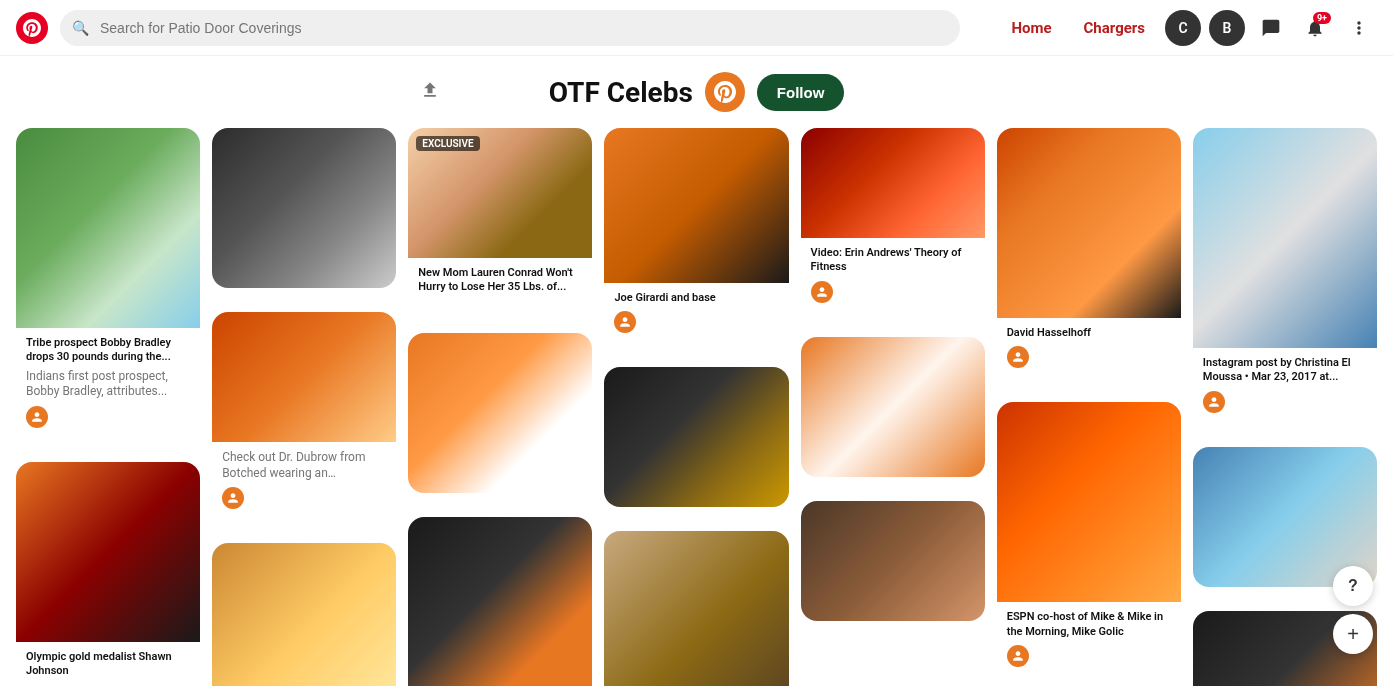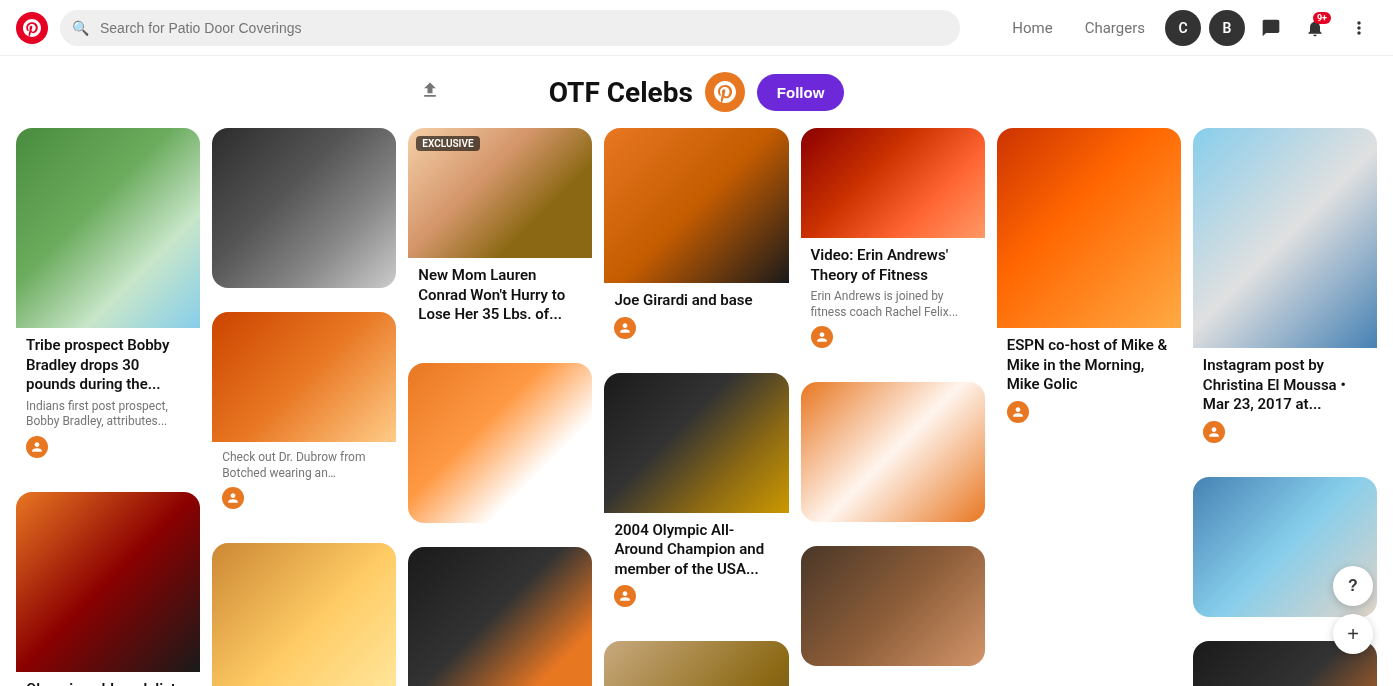"Home" .nav-link { color: #737373 -> #b91c1c; font-weight: 400 -> 700 }
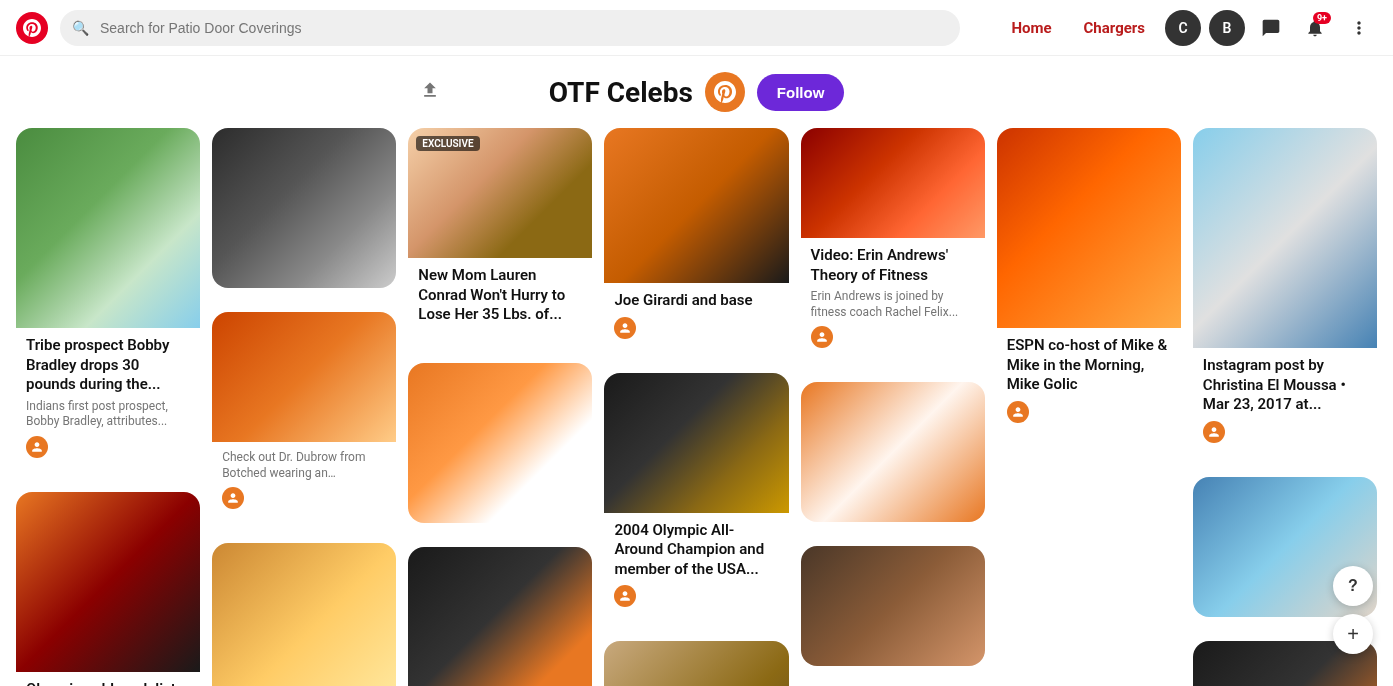"Follow" .follow-btn { background: #6d28d9 -> #14532d }
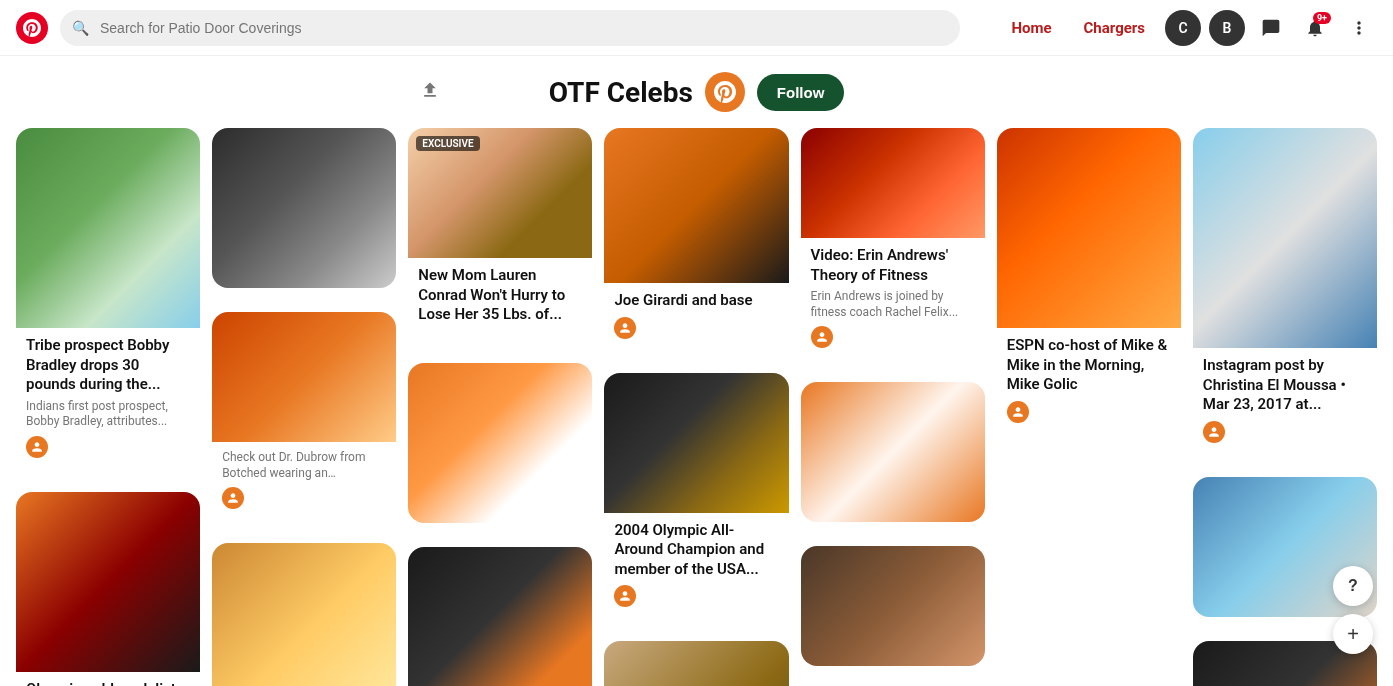"Video: Erin Andrews' Theory of" .pin-title { font-size: 15px -> 11px }
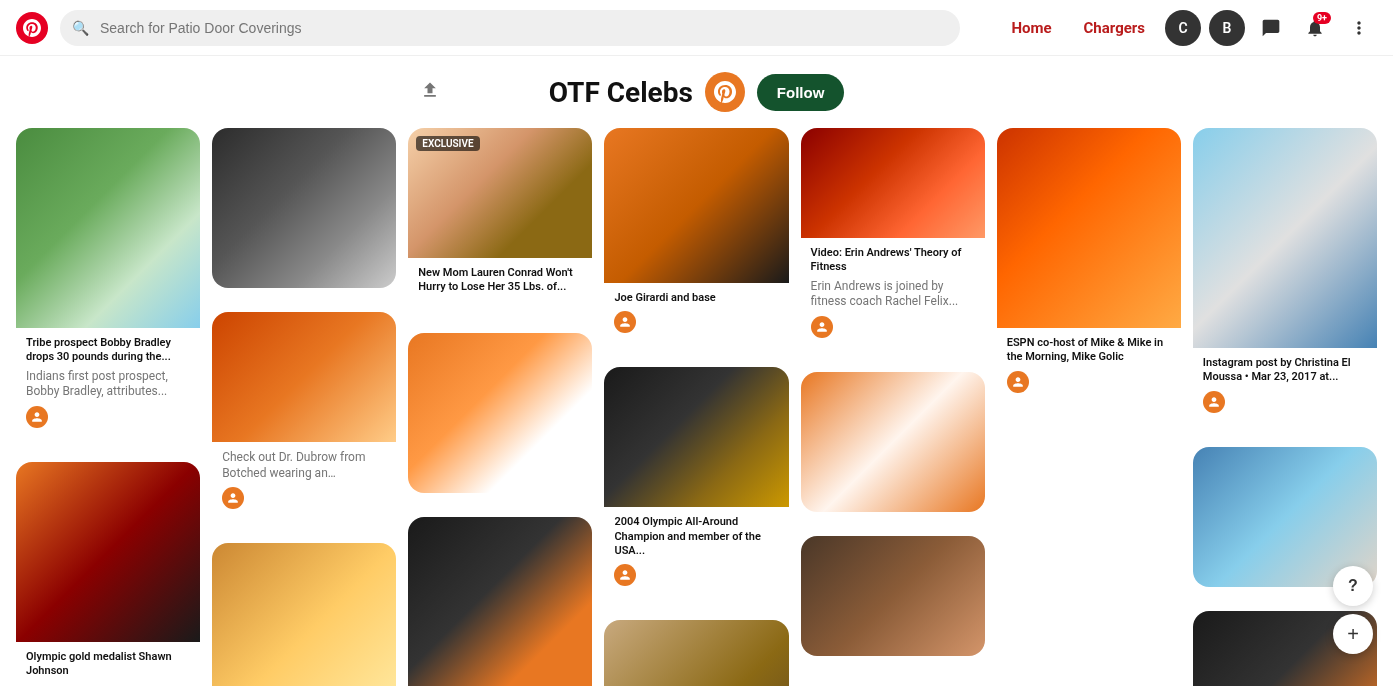"Erin Andrews is joined by" div.pin-sub { html: <div>Erin Andrews is joined by fitness coach Rachel Felix...</div> -> none }
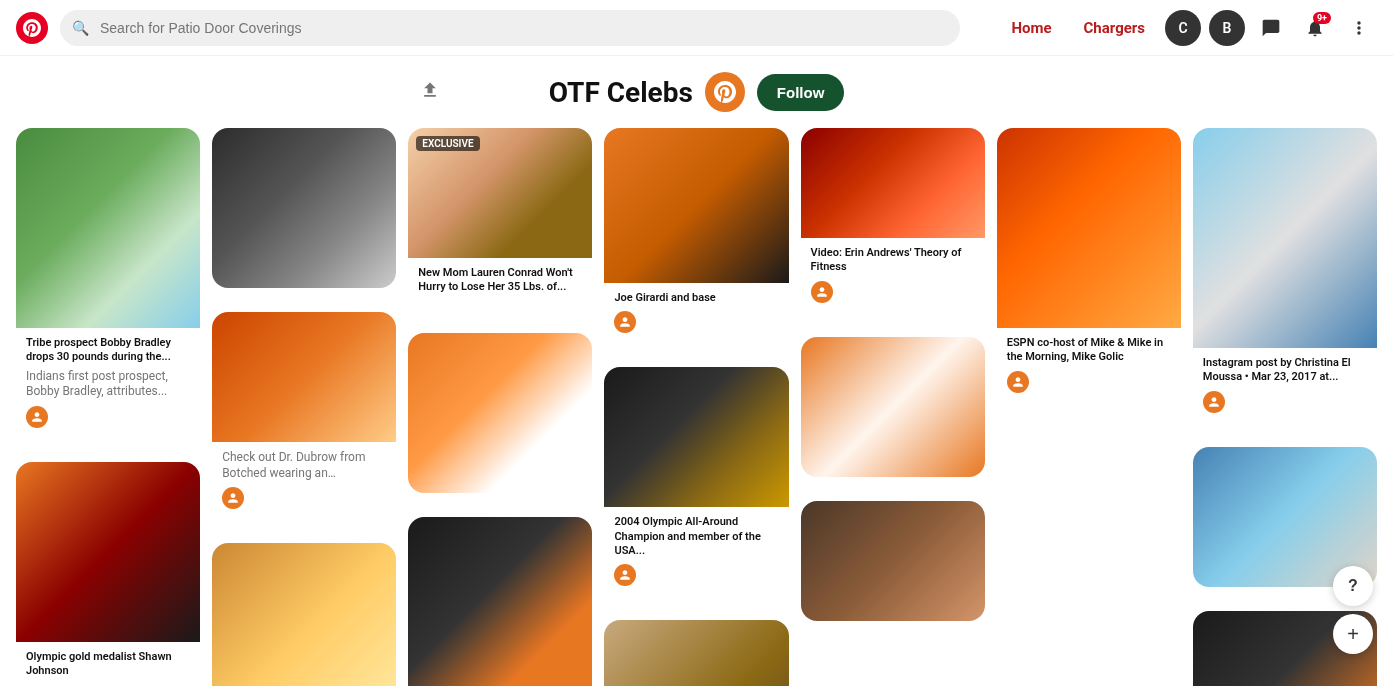"David Hasselhoff" div.pin-card { html: none -> <div> <div></div> <div> <div>David Hasselhoff</div> <div> <div> <svg> <path></path> </svg> </div> </div> </div> </div> }
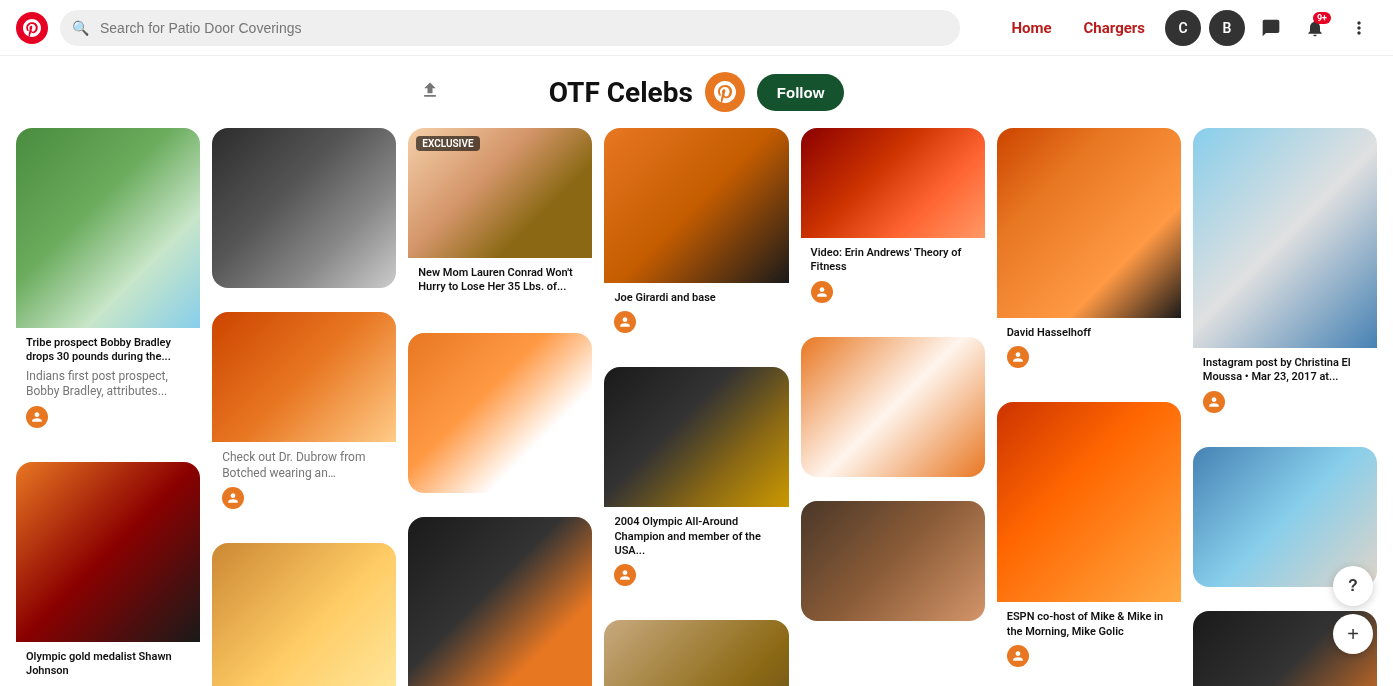"2004 Olympic All-Around Champion and" div.pin-info { html: <div> <div>2004 Olympic All-Around Champion and member of the USA...</div> <div> <div> <svg> <path></path> </svg> </div> </div> </div> -> none }
